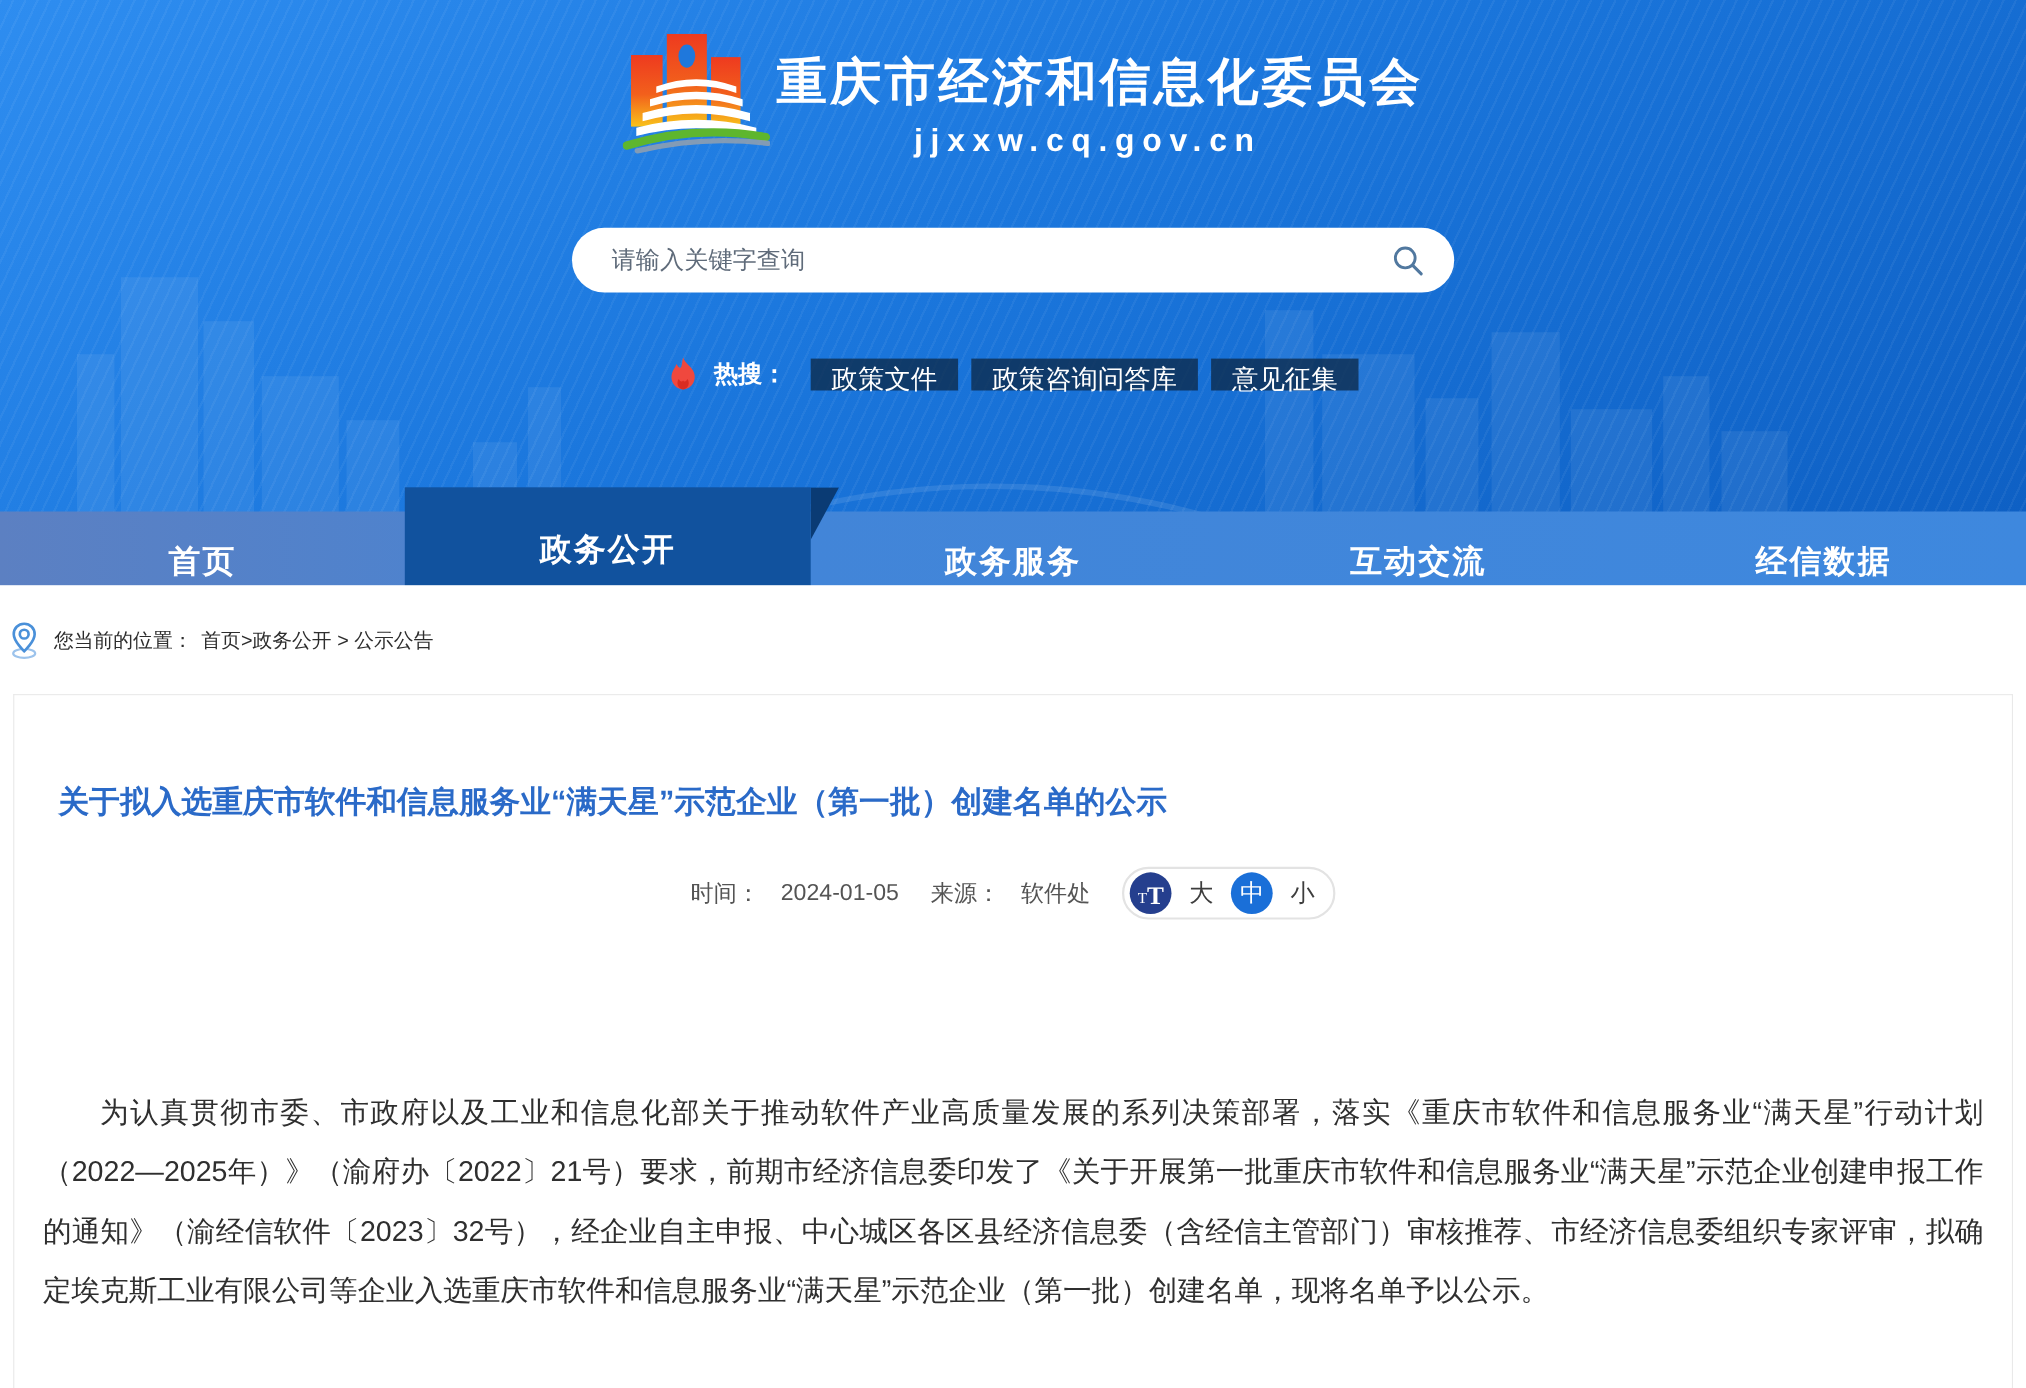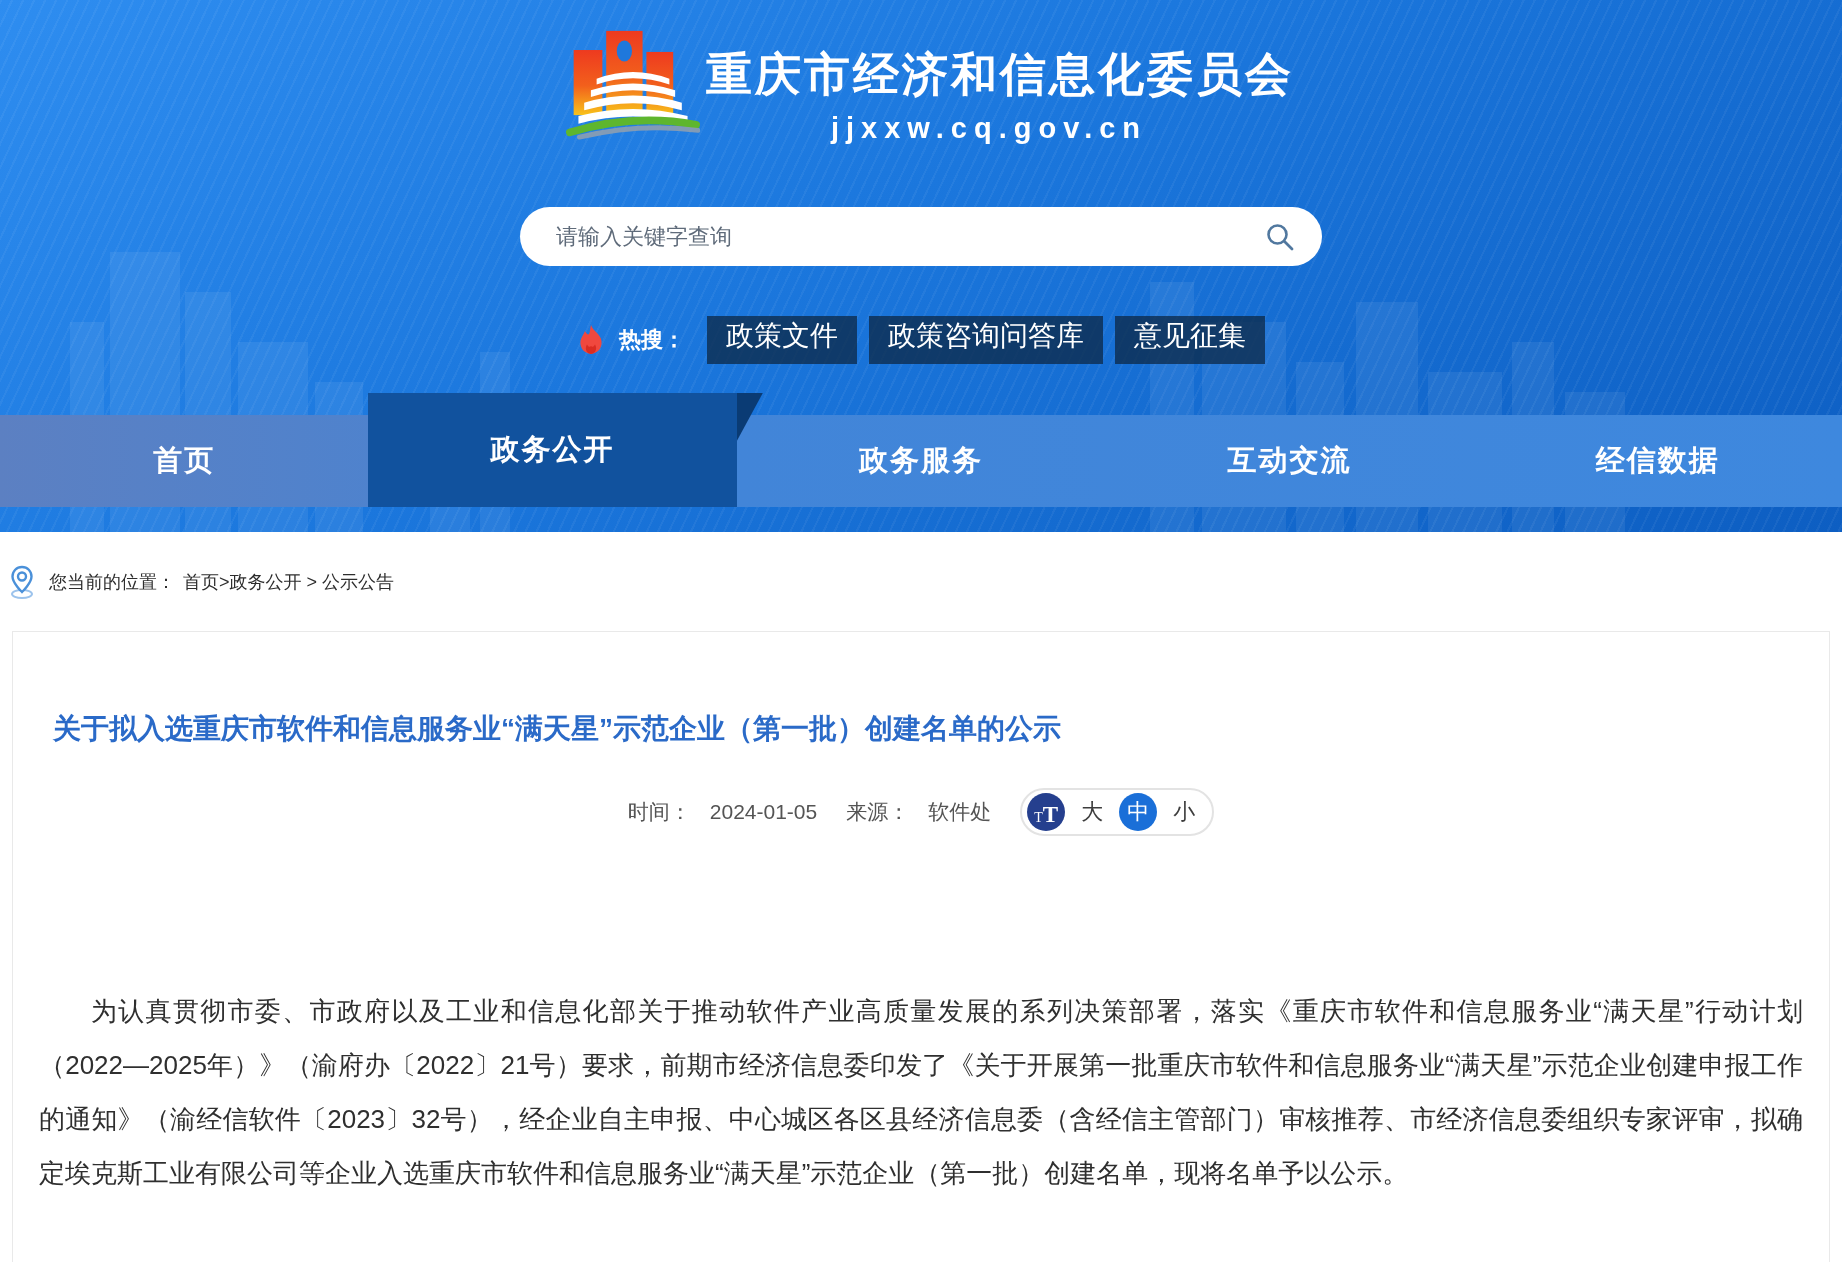"政策文件" .hot .tag { font-size: 28px -> 24px; height: 48px -> 29px }
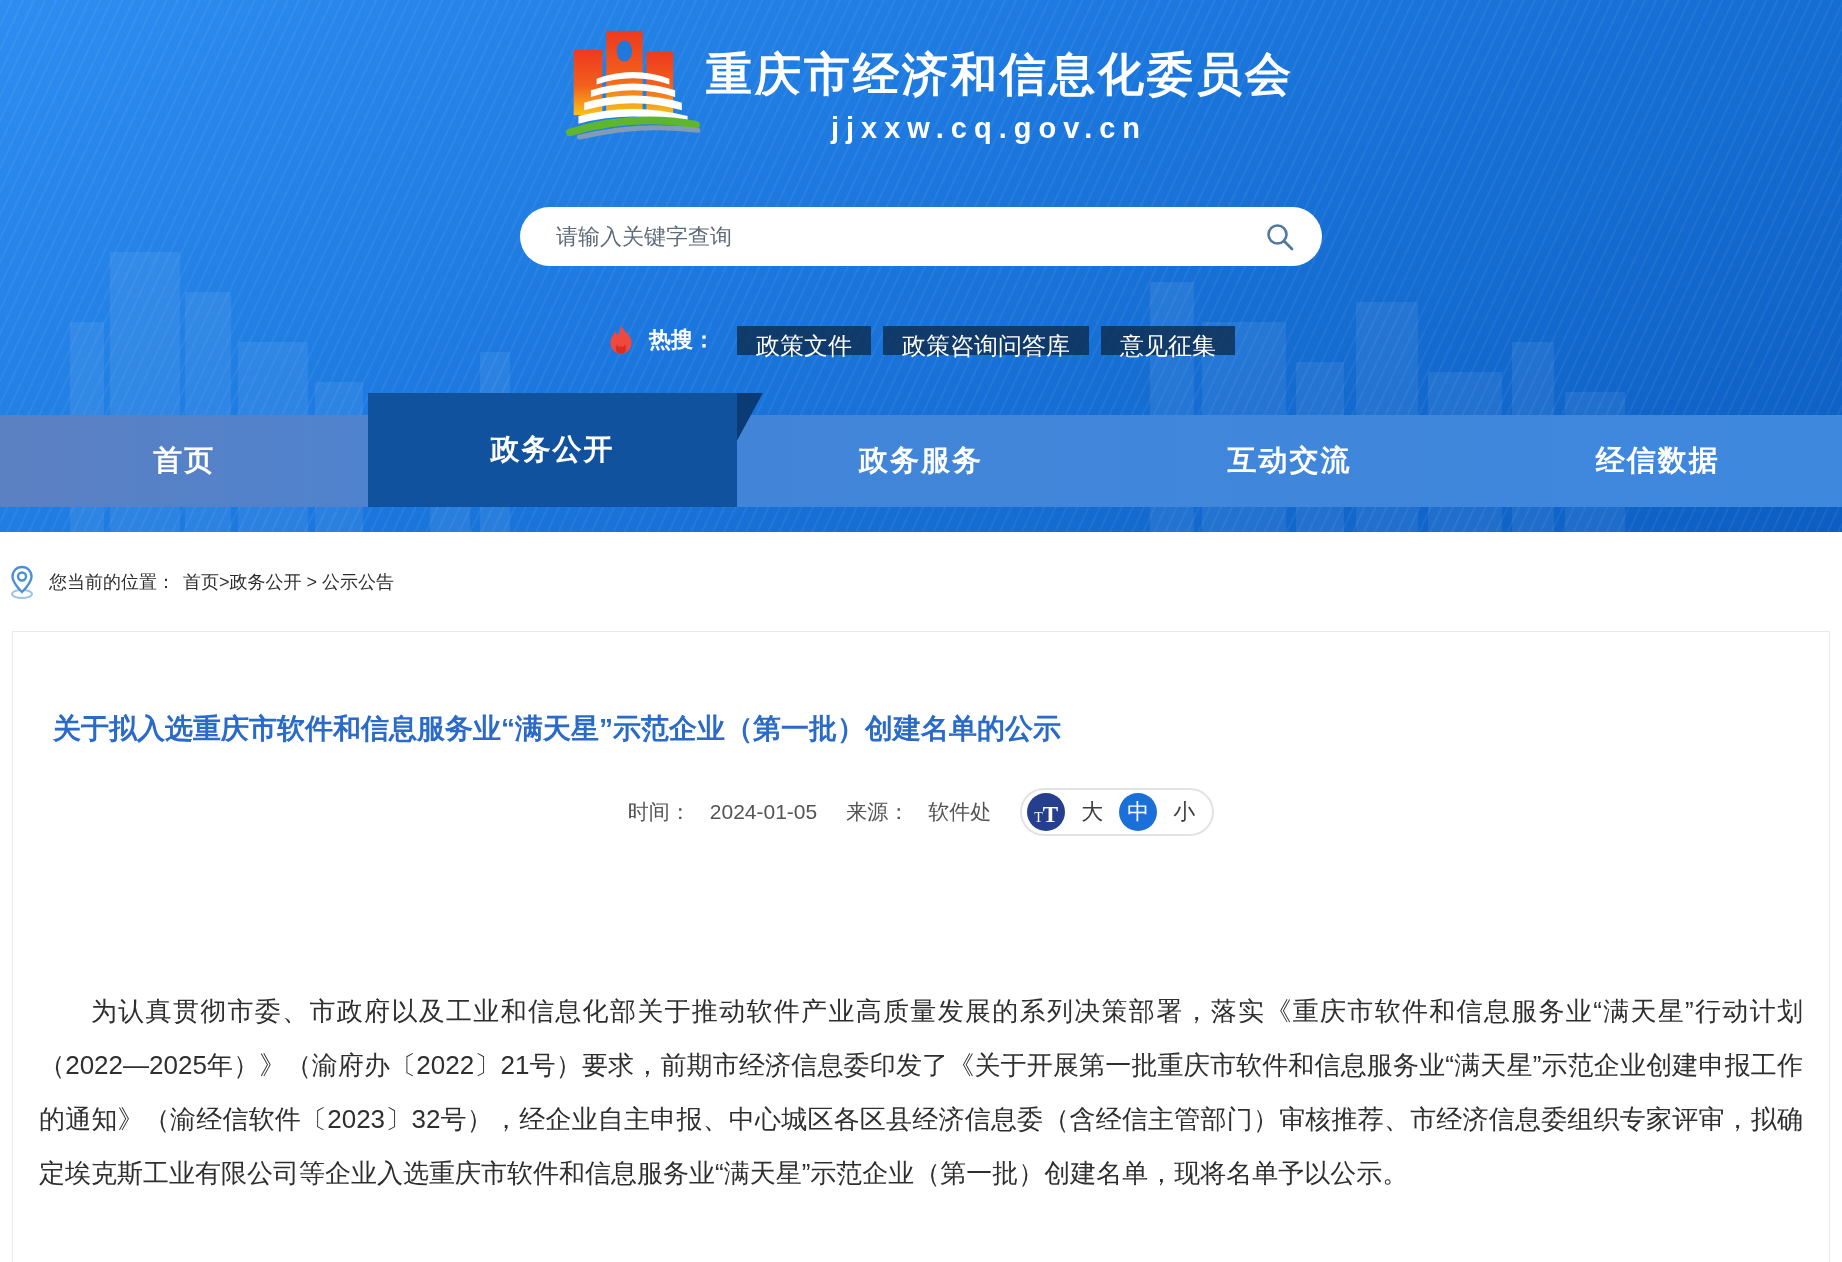"首页" .nav { top: 415px -> 465px }
